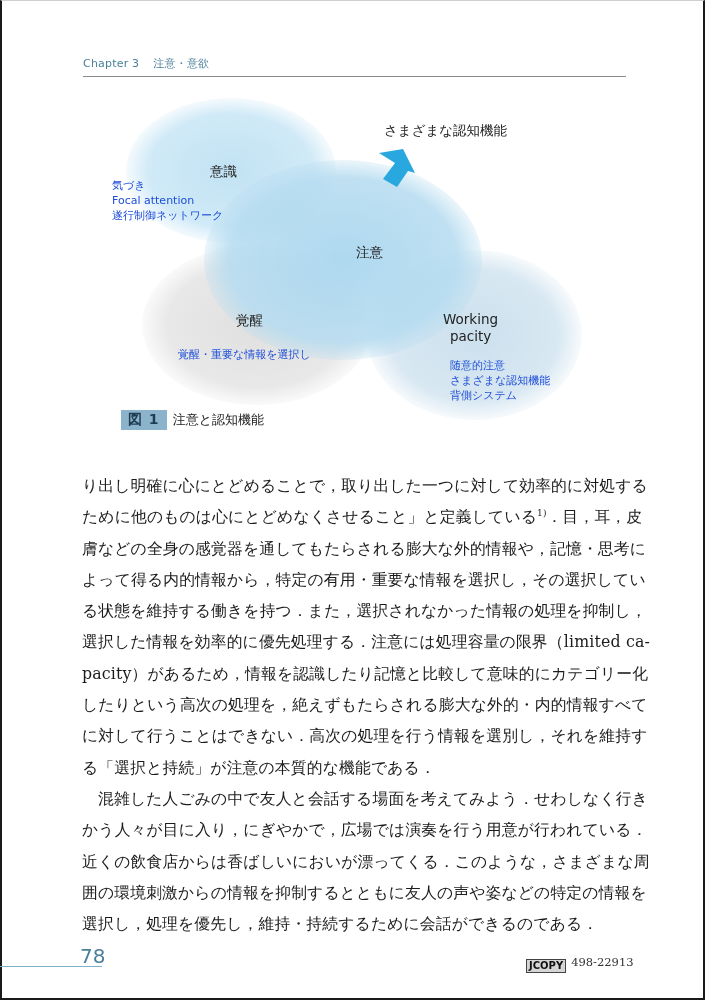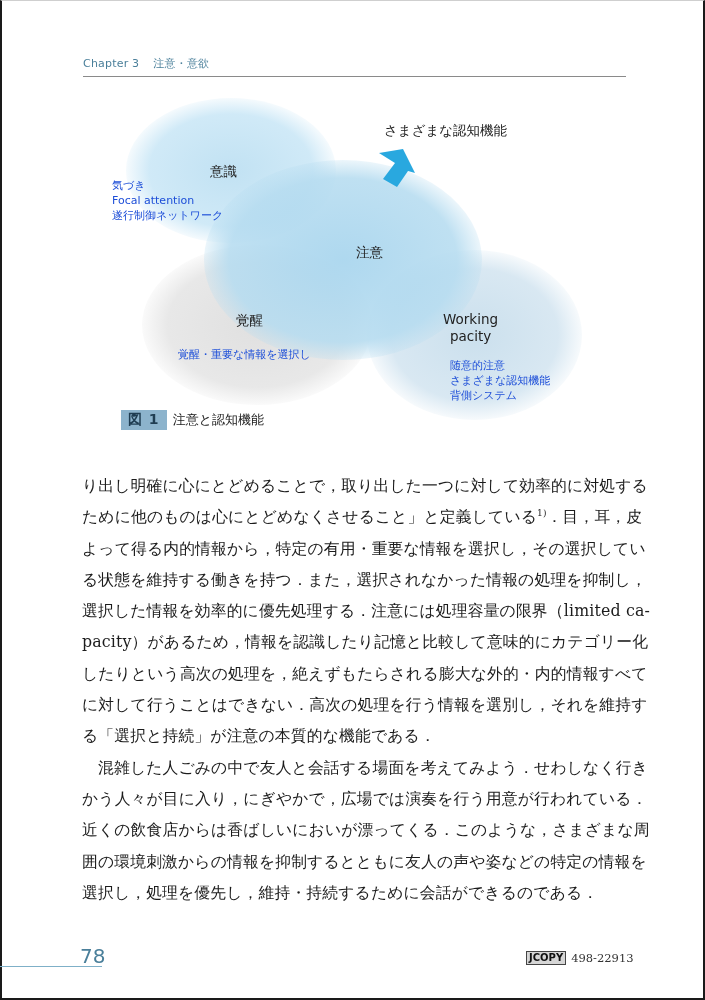"膚などの全身の感覚器を通してもたらされる膨大な外的情報や，記憶・思考に" div.line { html: none -> <div>膚などの全身の感覚器を通してもたらされる膨大な外的情報や，記憶・思考に</div> }
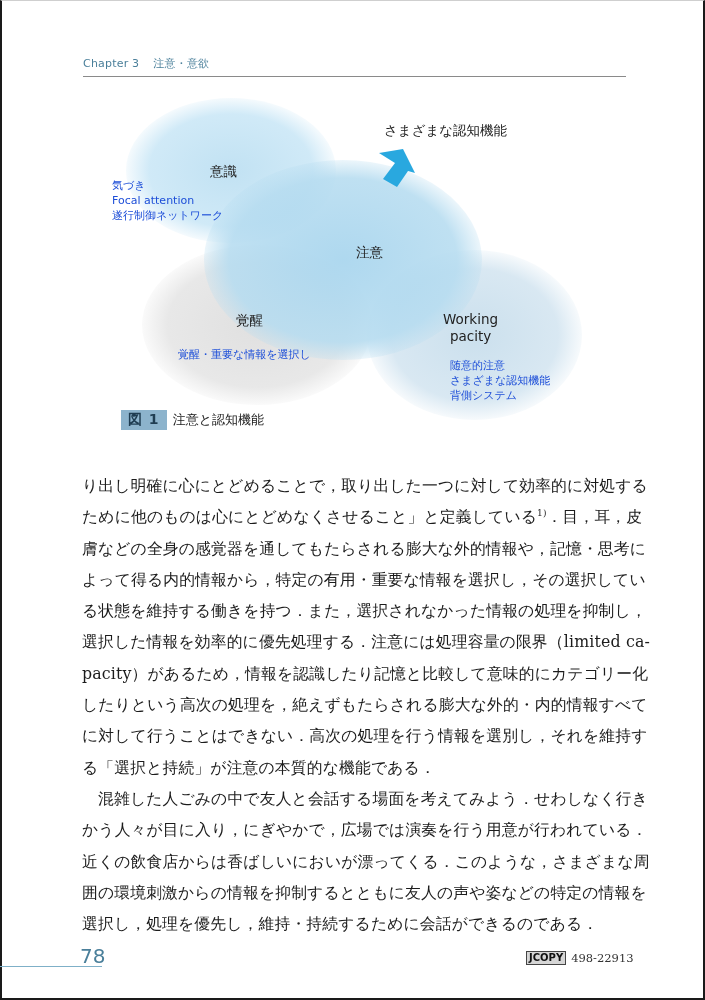"JCOPY" .jcopy .mark { margin-top: none -> 8px }
